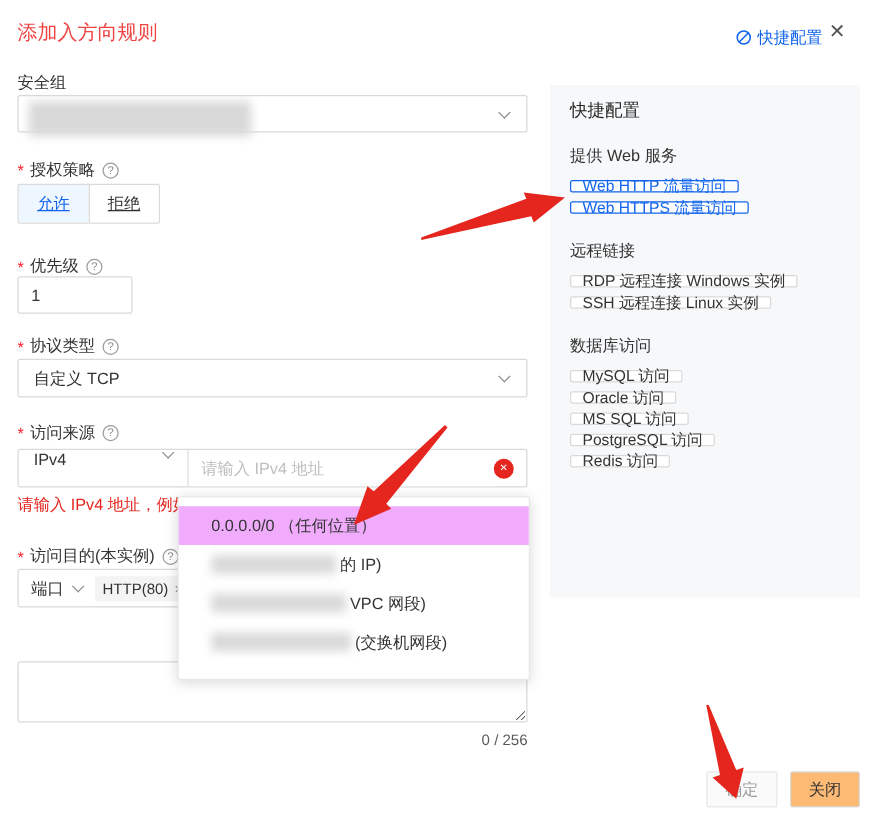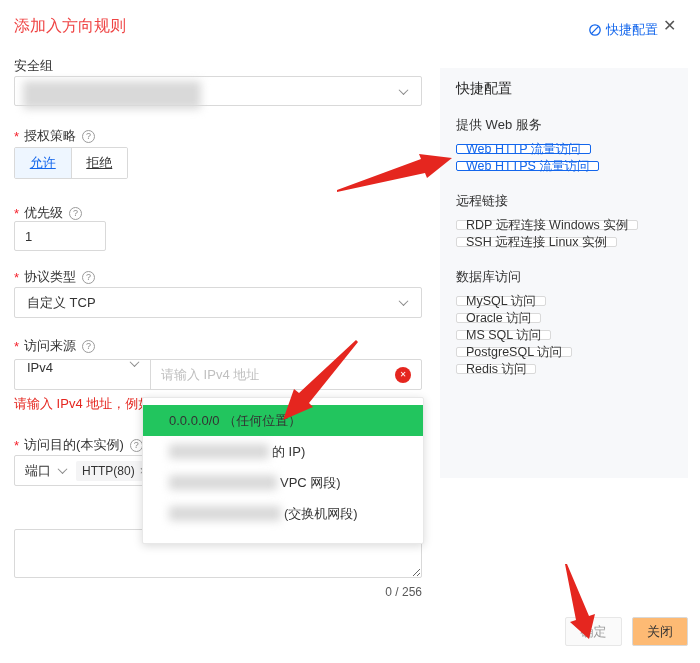"0.0.0.0/0 （任何位置）" .dd-item.hl { background: #22c55e -> #f0abfc }
